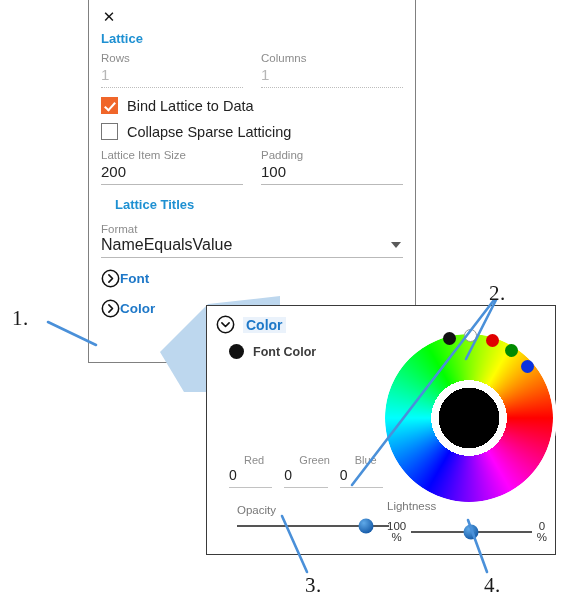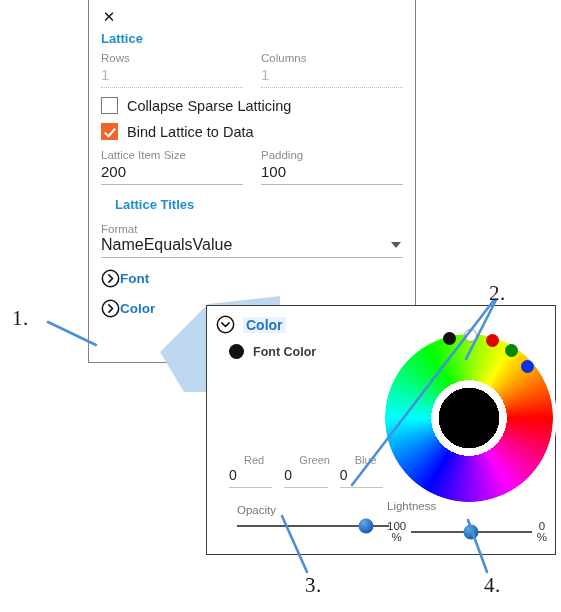"Collapse Sparse Latticing" div.check-row { order: before "Bind Lattice to Data" -> after "Bind Lattice to Data" }
